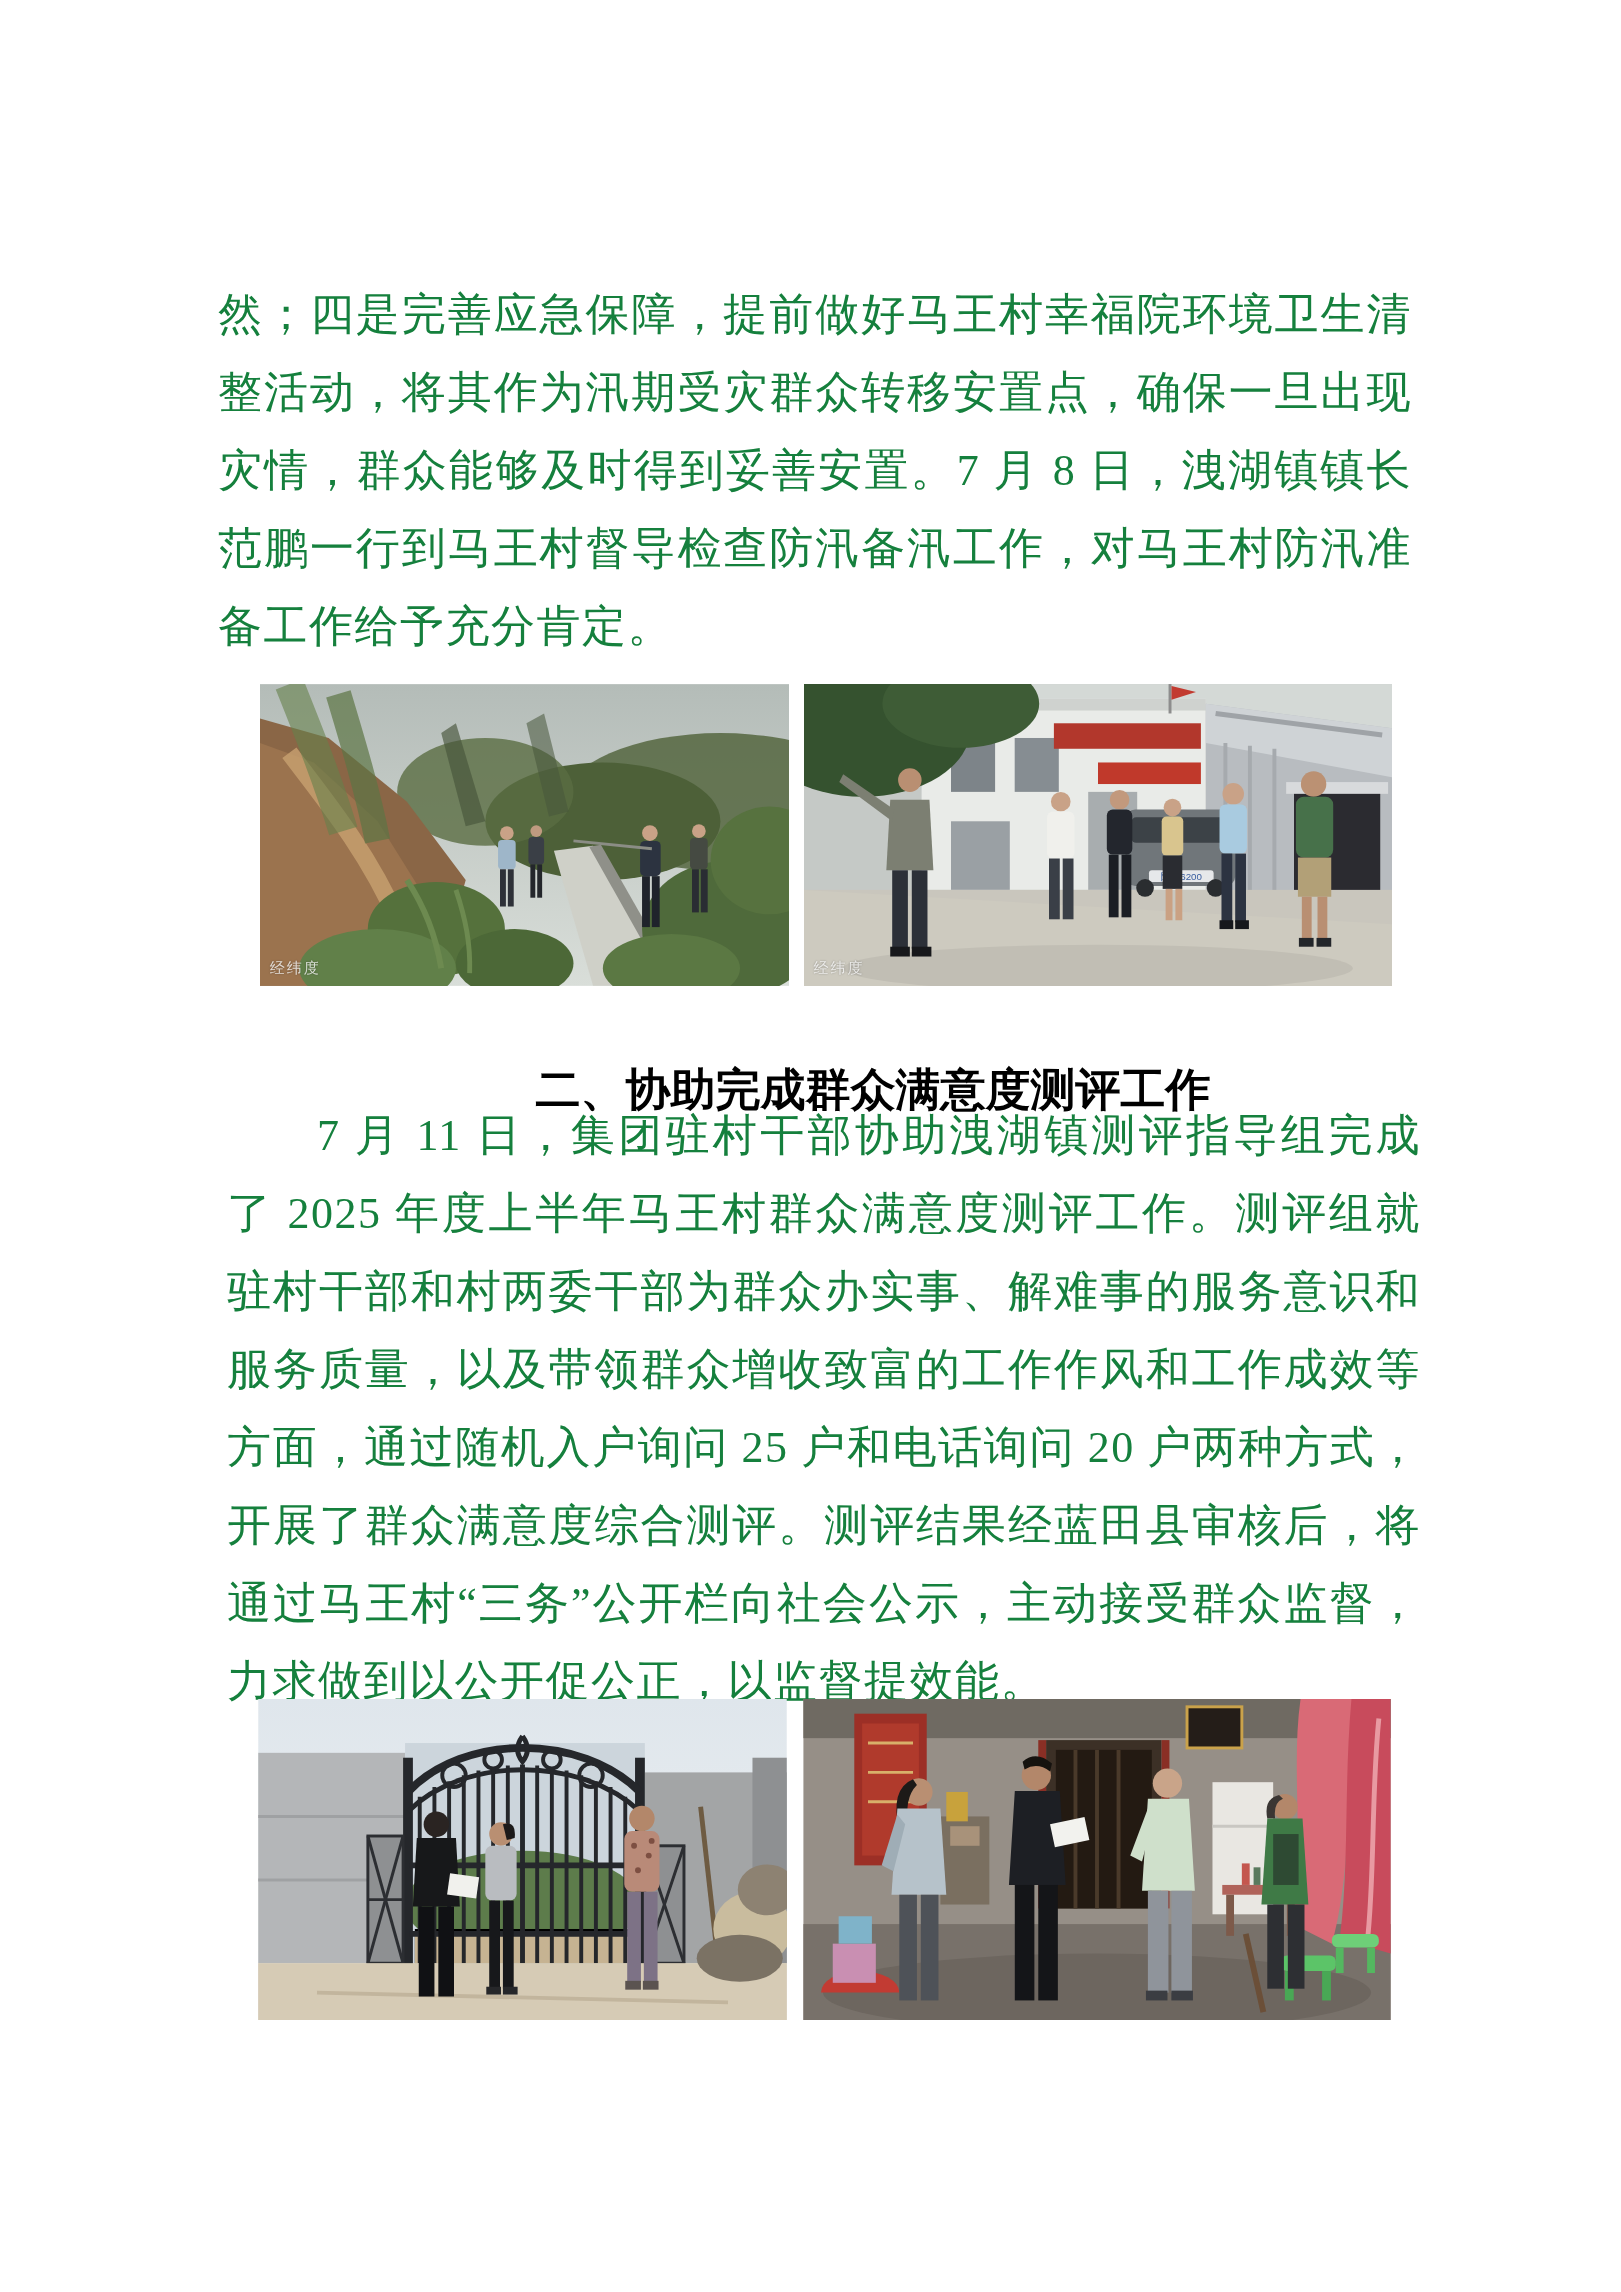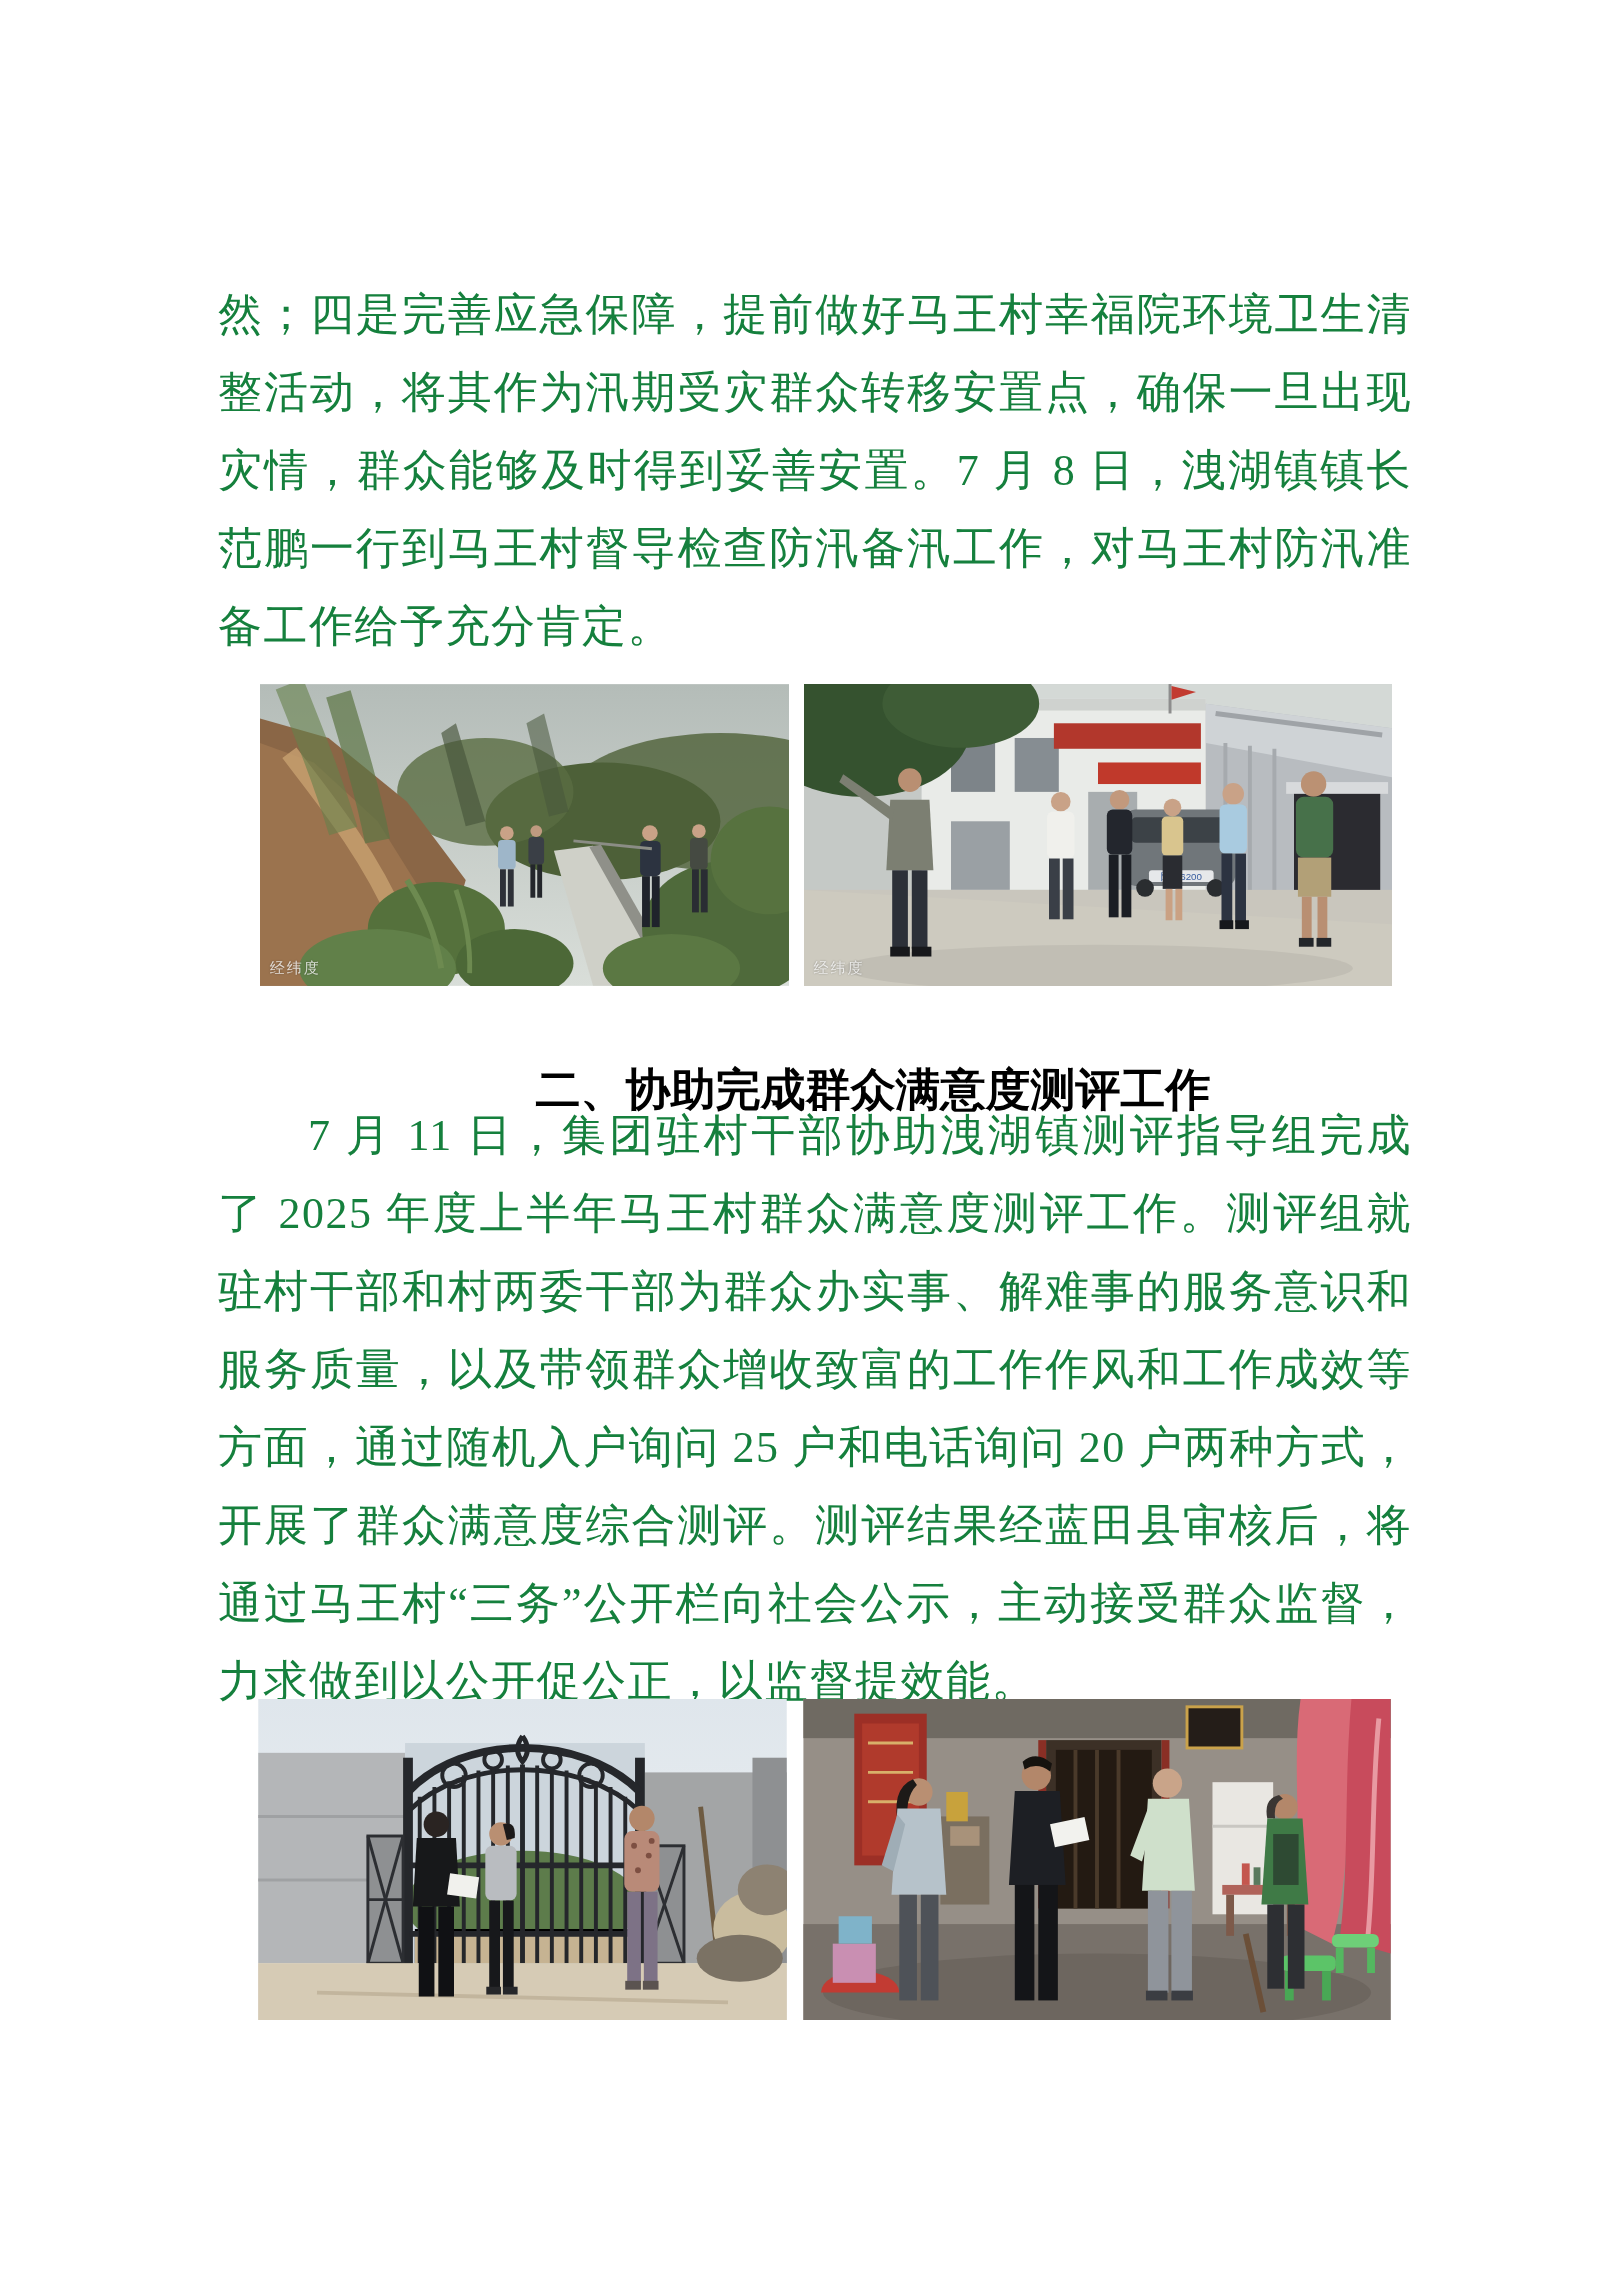"7 月 11 日，集团驻村干部协助洩湖镇测评指导组完成了 2025" #para2 { margin-left: none -> 9px }
